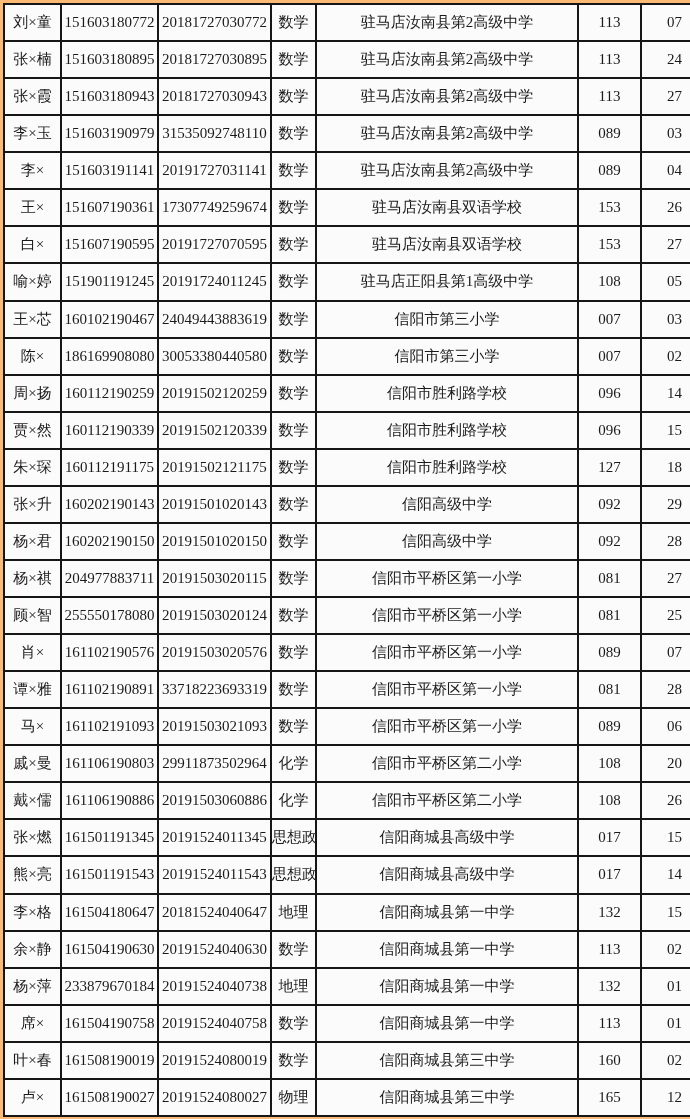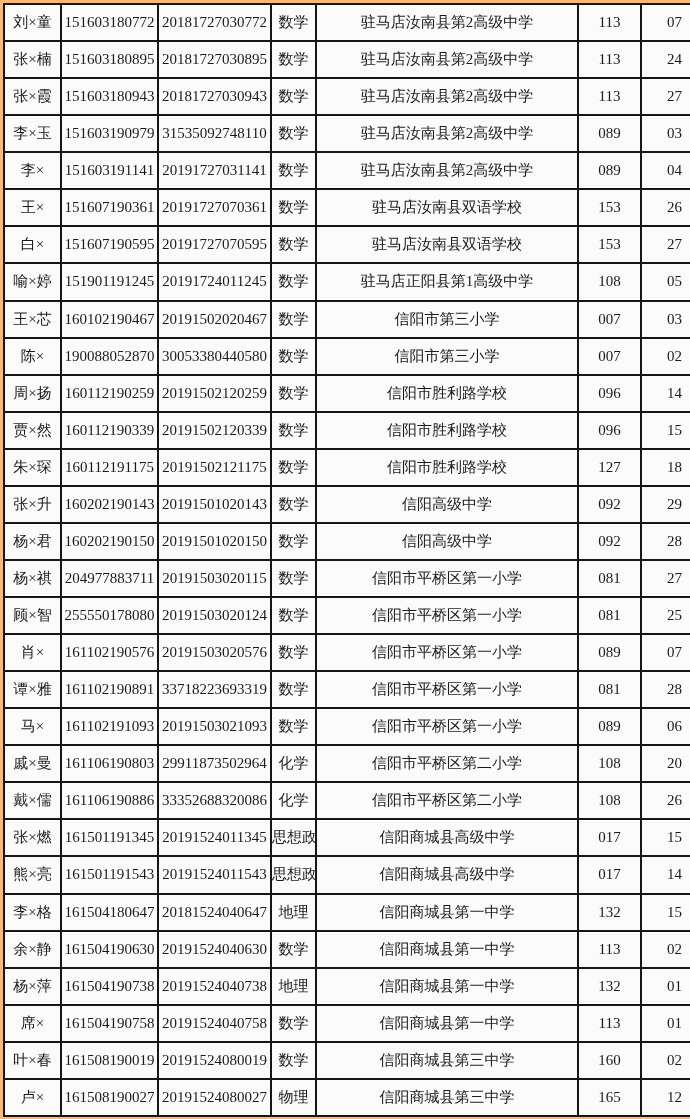"20191727070361" td { text: 20191727070361 -> 17307749259674 }
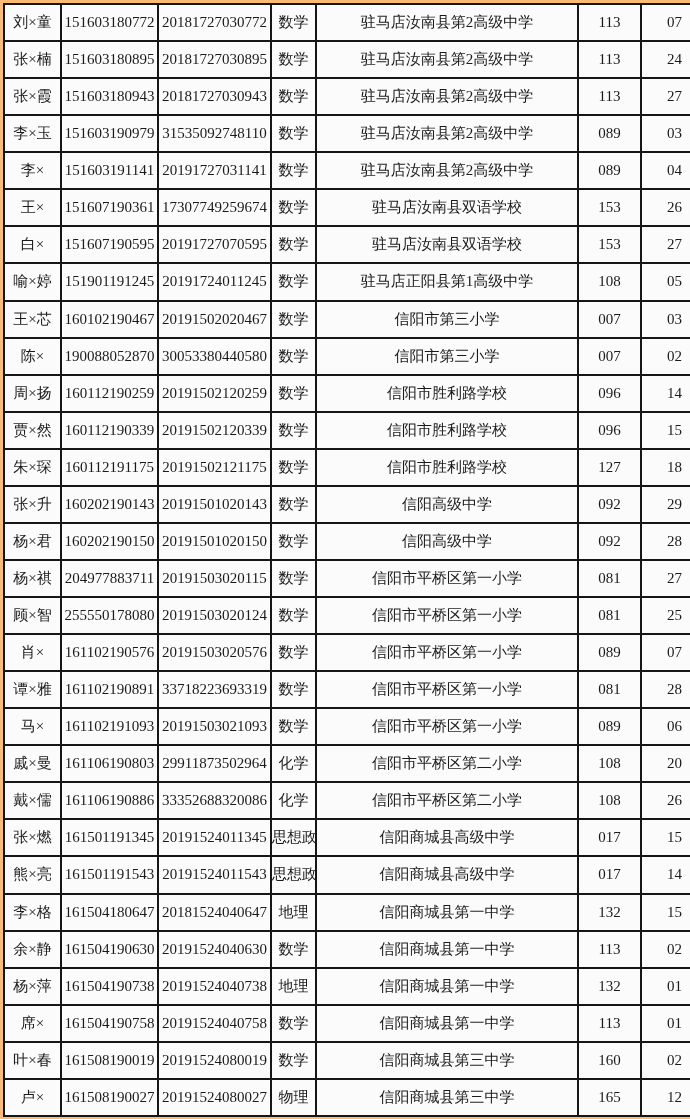"20191502020467" td { text: 20191502020467 -> 24049443883619 }
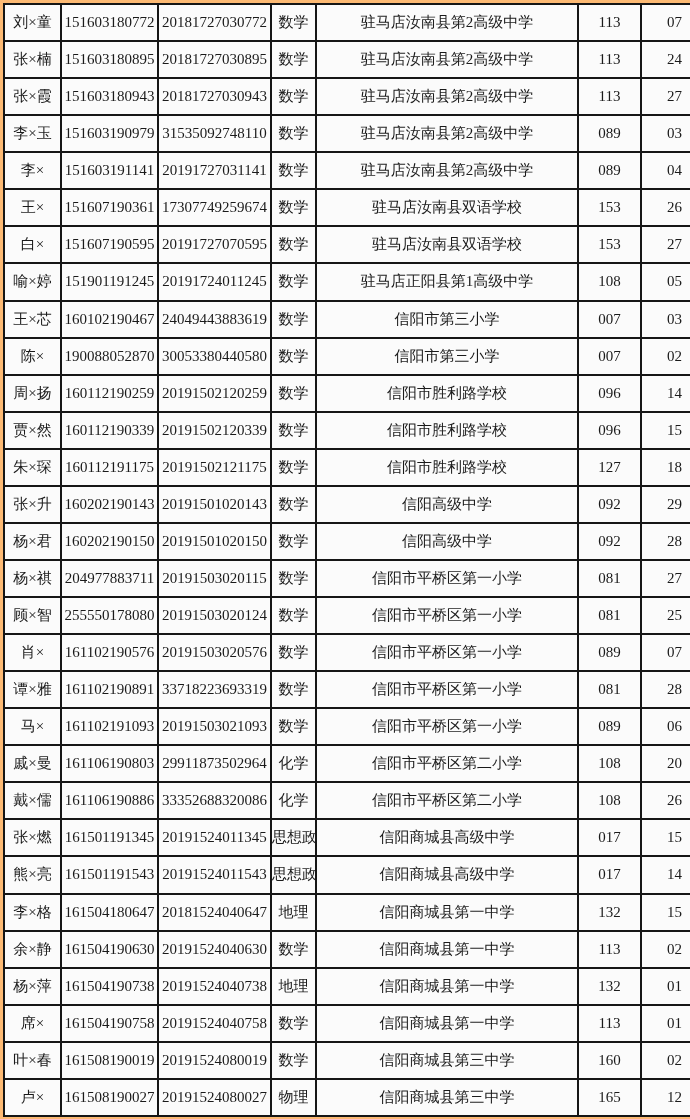"190088052870" td { text: 190088052870 -> 186169908080 }
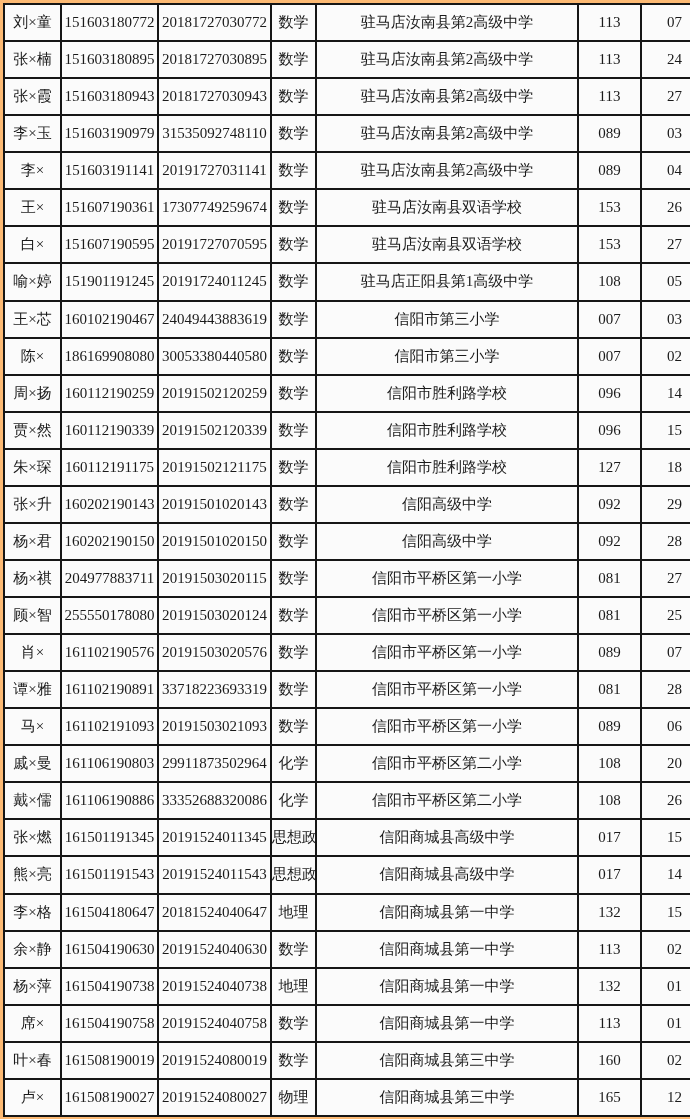"33352688320086" td { text: 33352688320086 -> 20191503060886 }
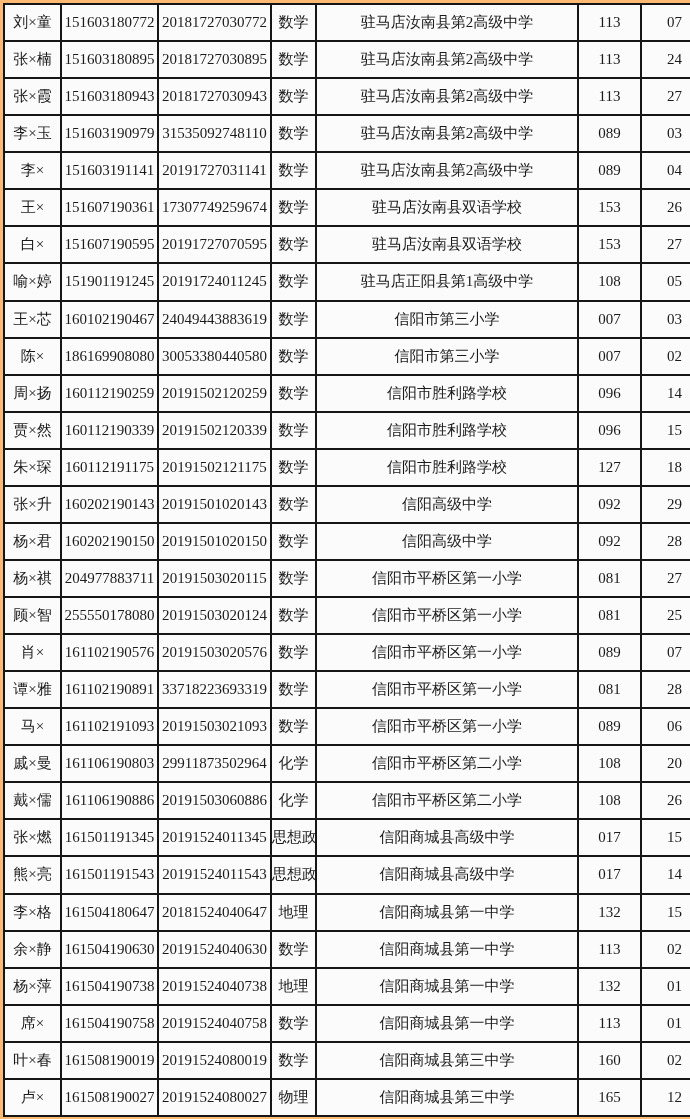"161504190738" td { text: 161504190738 -> 233879670184 }
